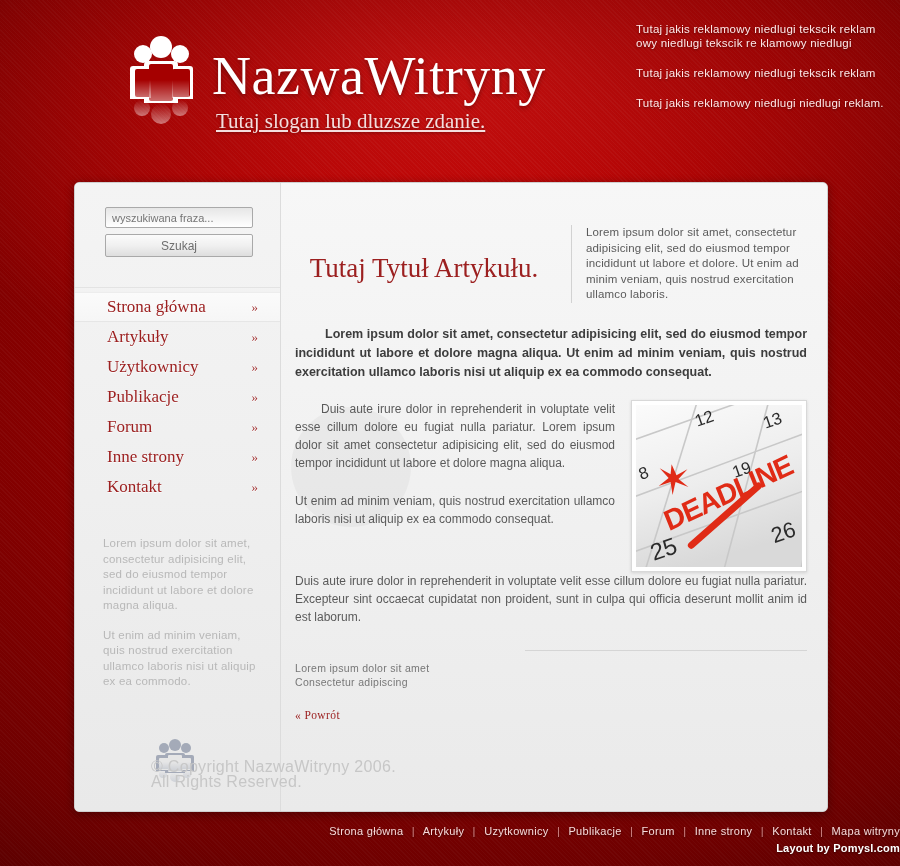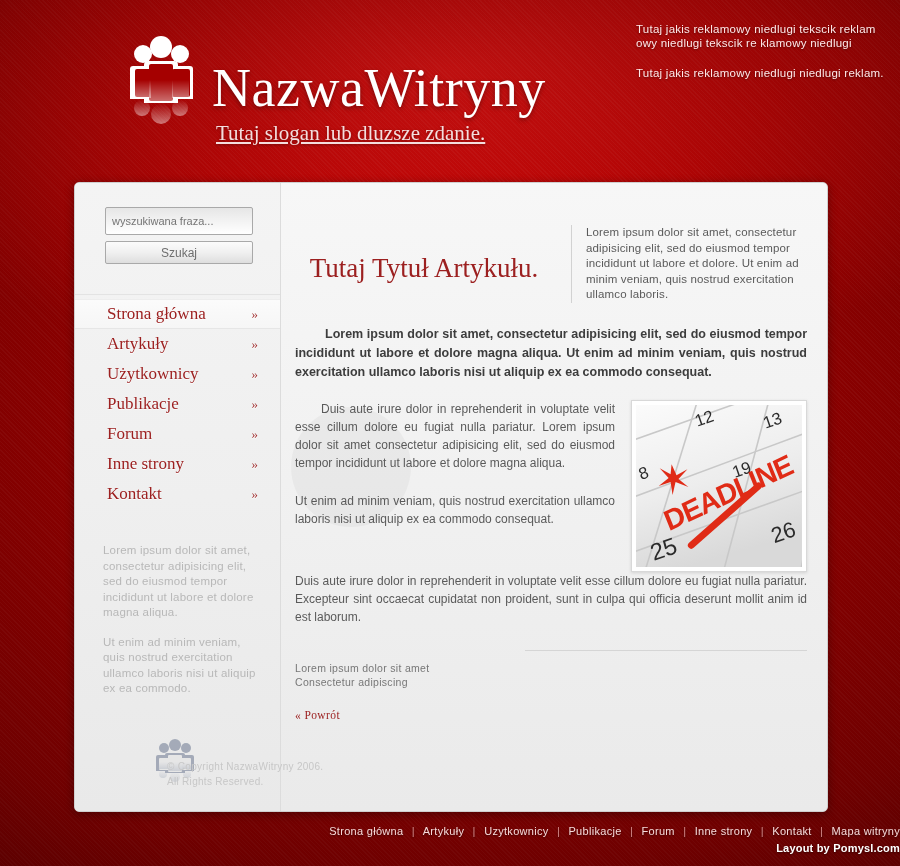"NazwaWitryny" .logo-block { align-items: flex-end -> center }
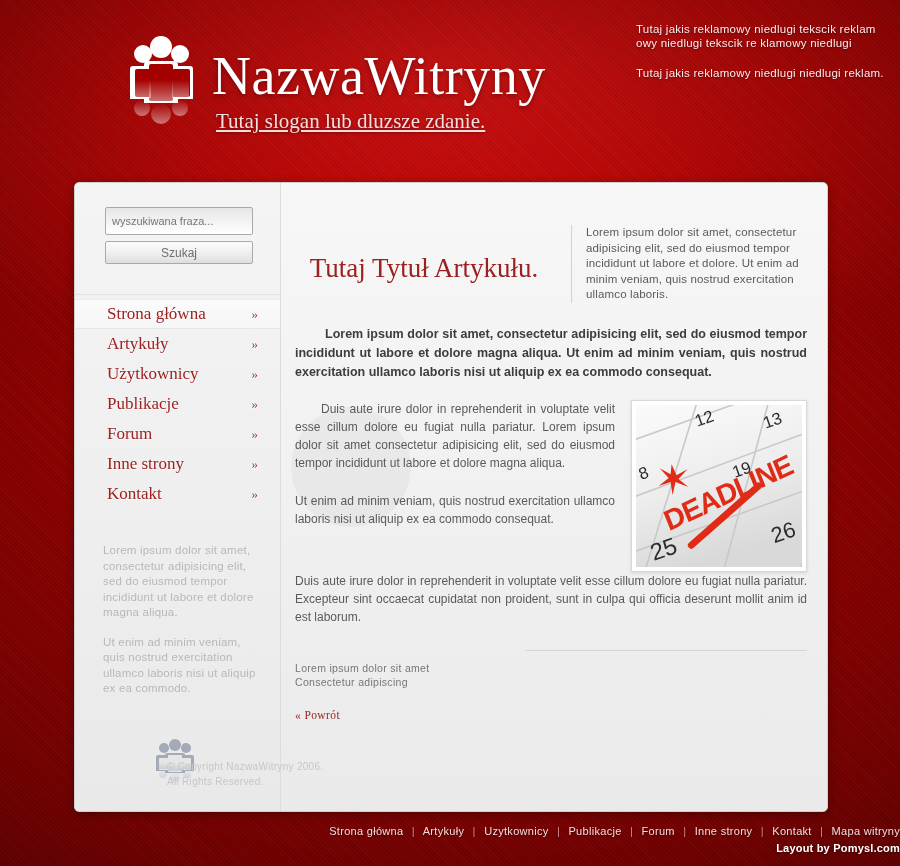"Tutaj jakis reklamowy niedlugi tekscik reklam" div.ad-block { html: none -> <div>Tutaj jakis reklamowy niedlugi tekscik reklam</div> }
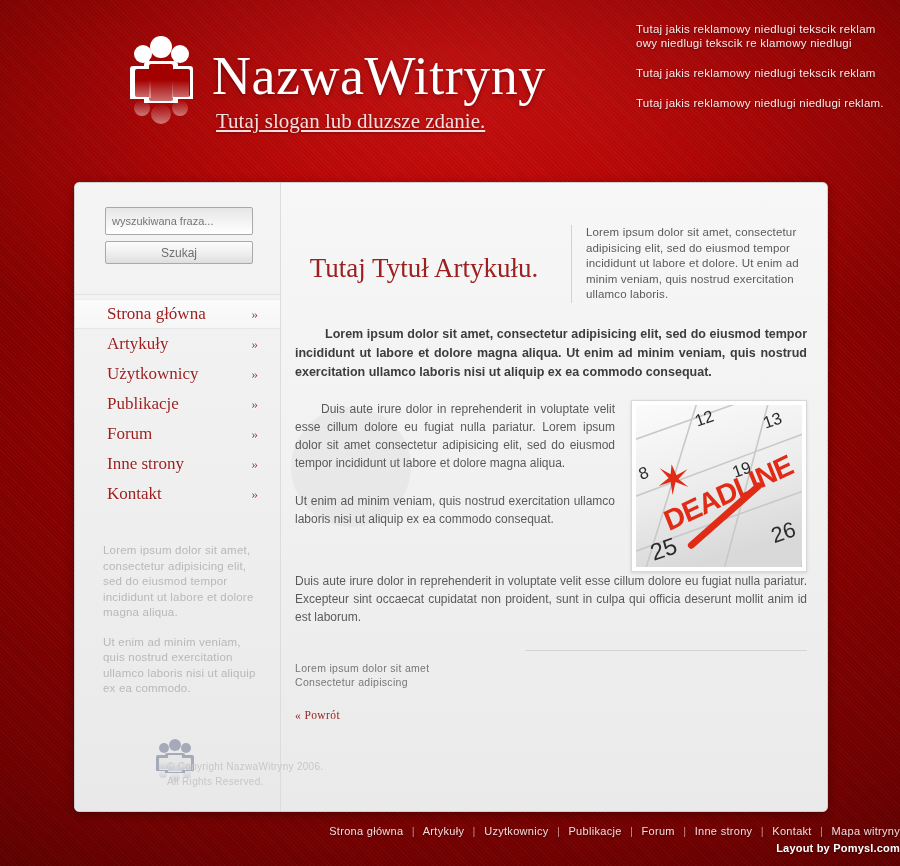"wyszukiwana fraza..." .search-input { height: 28px -> 21px }
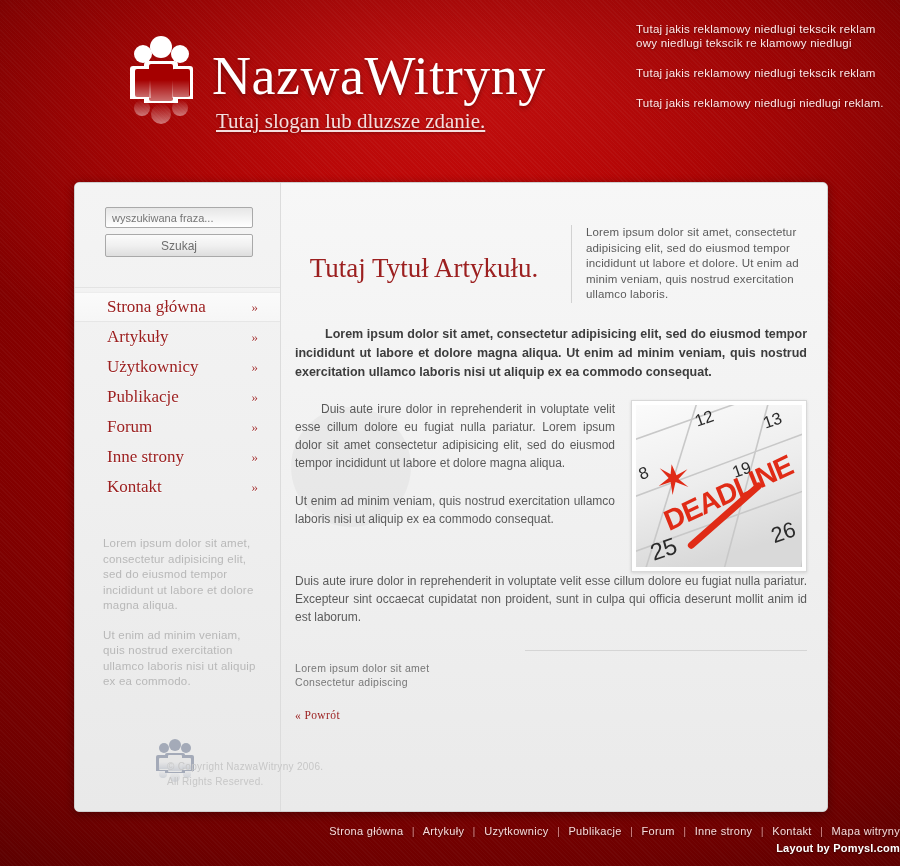"© Copyright NazwaWitryny 2006." .copyright { font-size: 10px -> 16px; left: 92px -> 76px }
